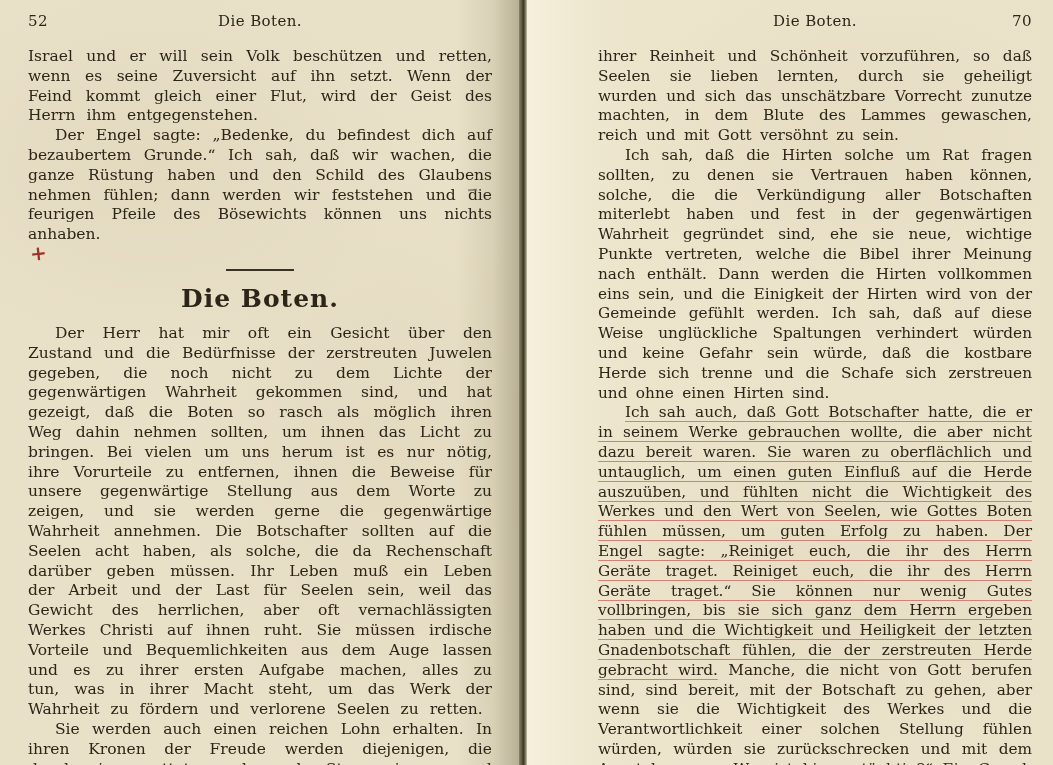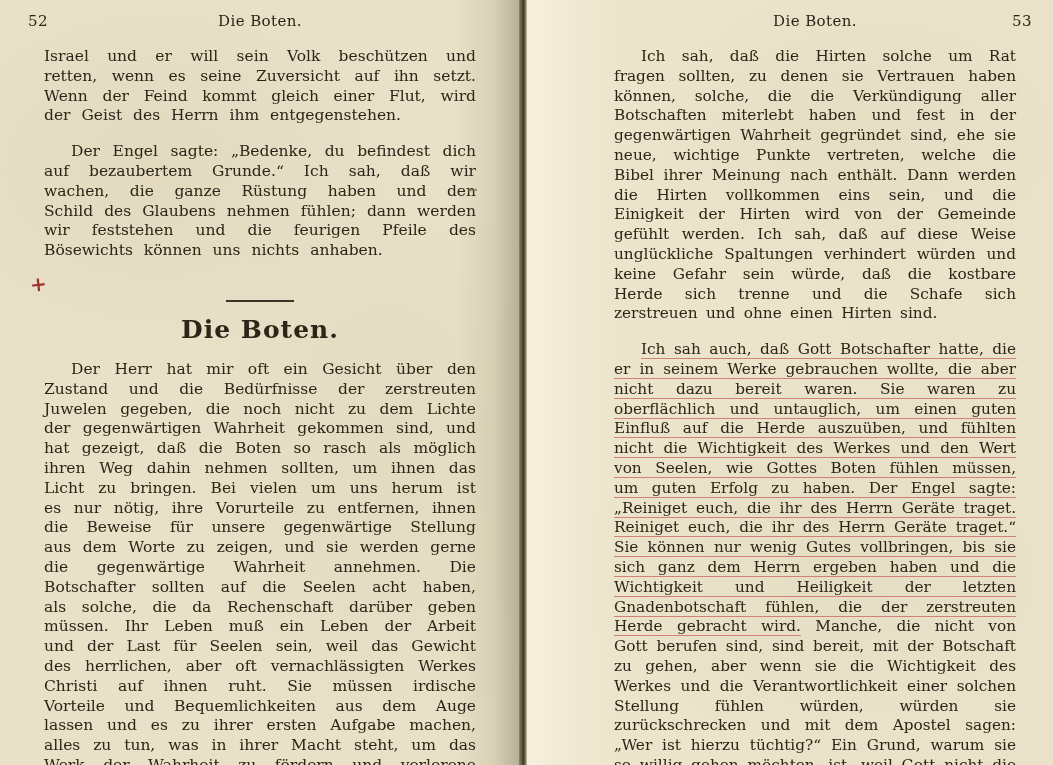"53" div.folio { text: 53 -> 70 }
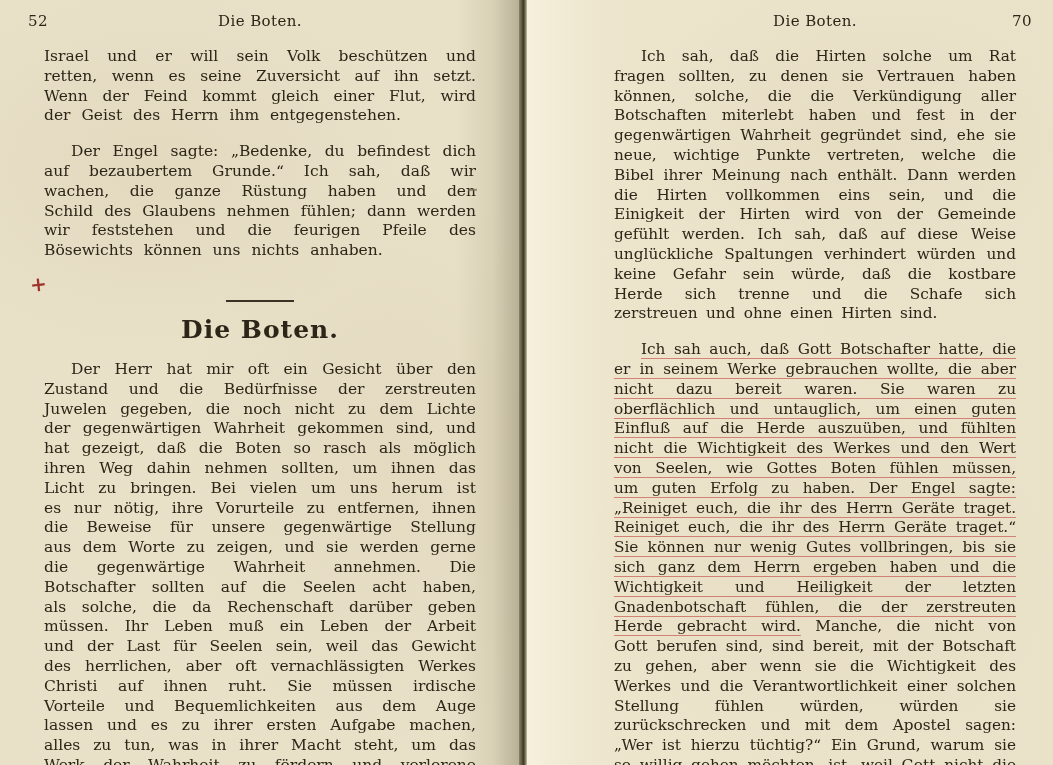"Israel und er will sein" .bodytext p { margin: 16px -> 0 }
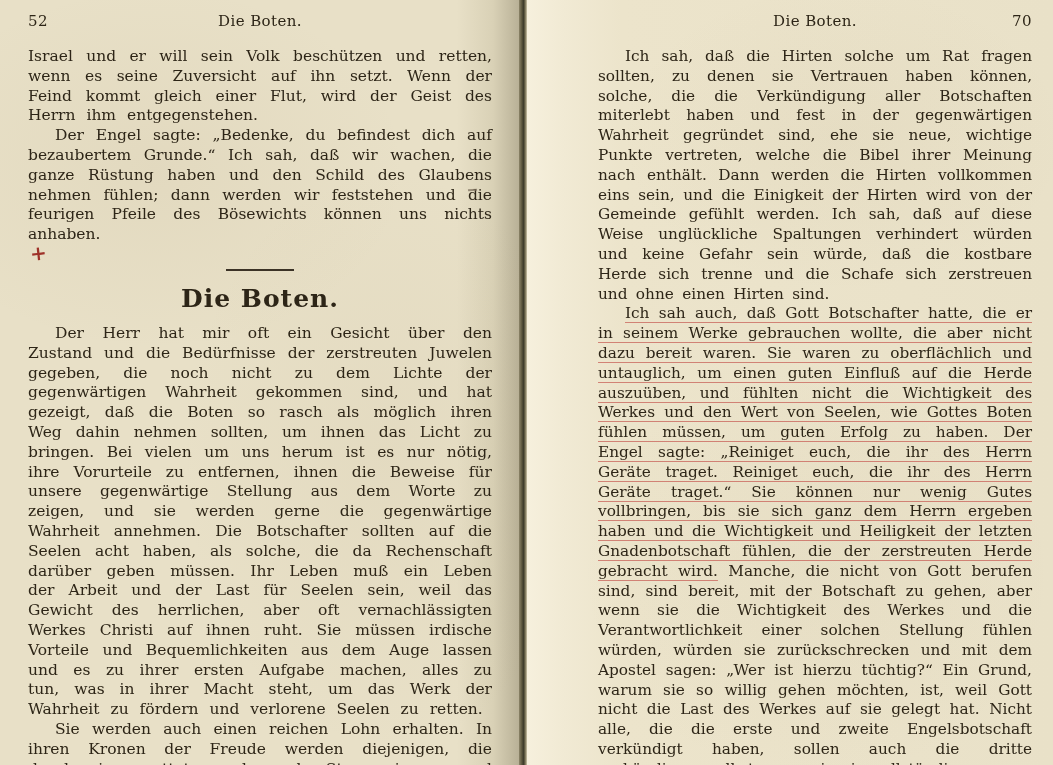"ihrer Reinheit und Schönheit" p { html: none -> <p>ihrer Reinheit und Schönheit vorzuführen, so daß Seelen sie lieben lernten, durch sie geheiligt wurden und sich das unschätzbare Vorrecht zunutze machten, in dem Blute des Lammes gewaschen, reich und mit Gott versöhnt zu sein.</p> }
